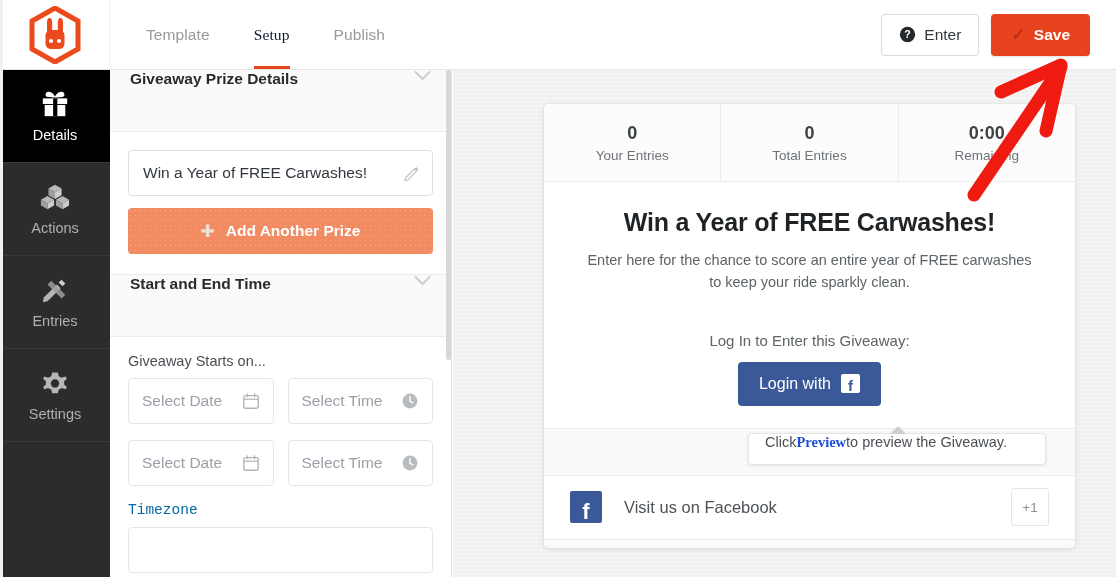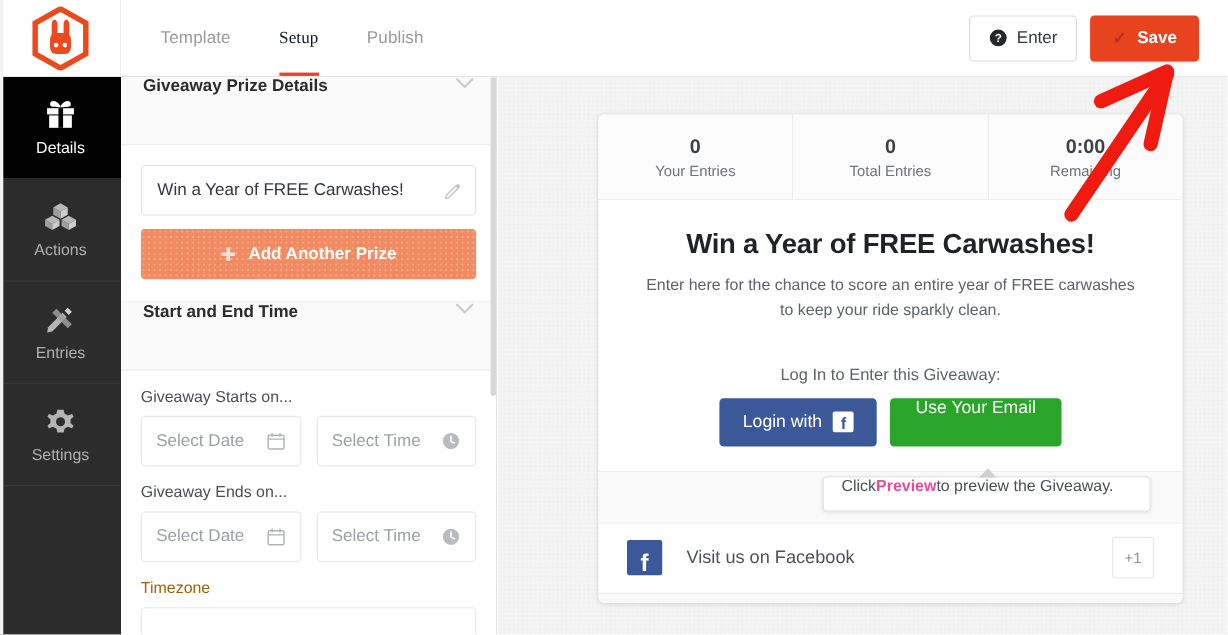"Use Your Email" div.btn-email { html: <div> <span>Use Your Email</span> </div> -> none }
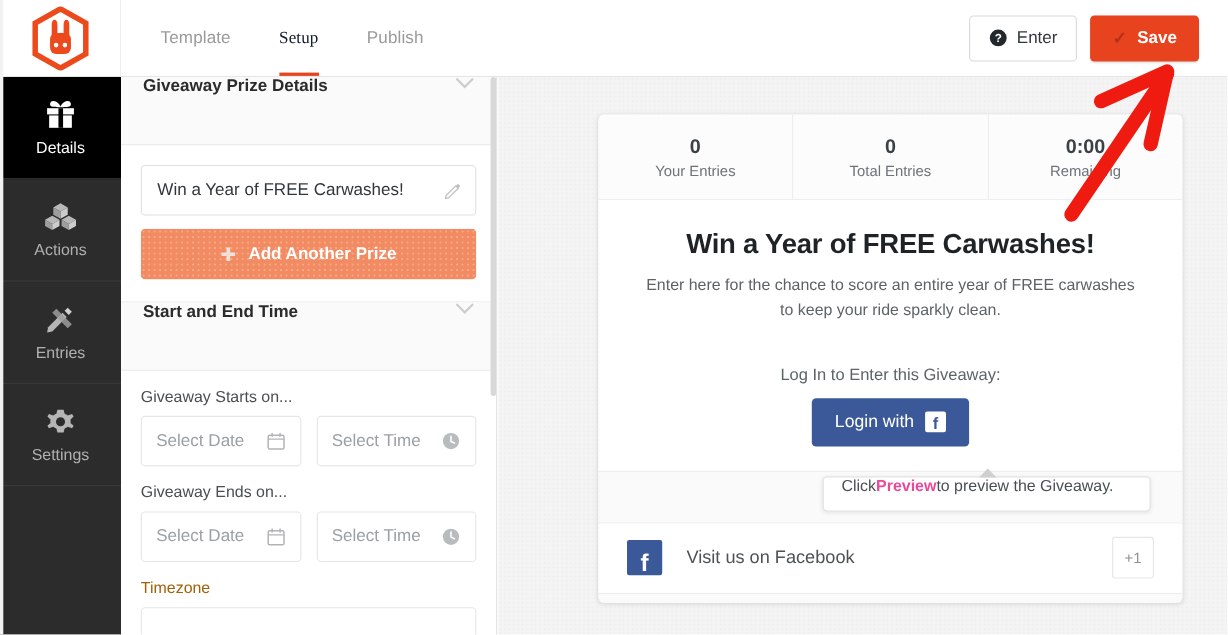"Giveaway Ends on..." div.fld-label { html: <div>Giveaway Ends on...</div> -> none }
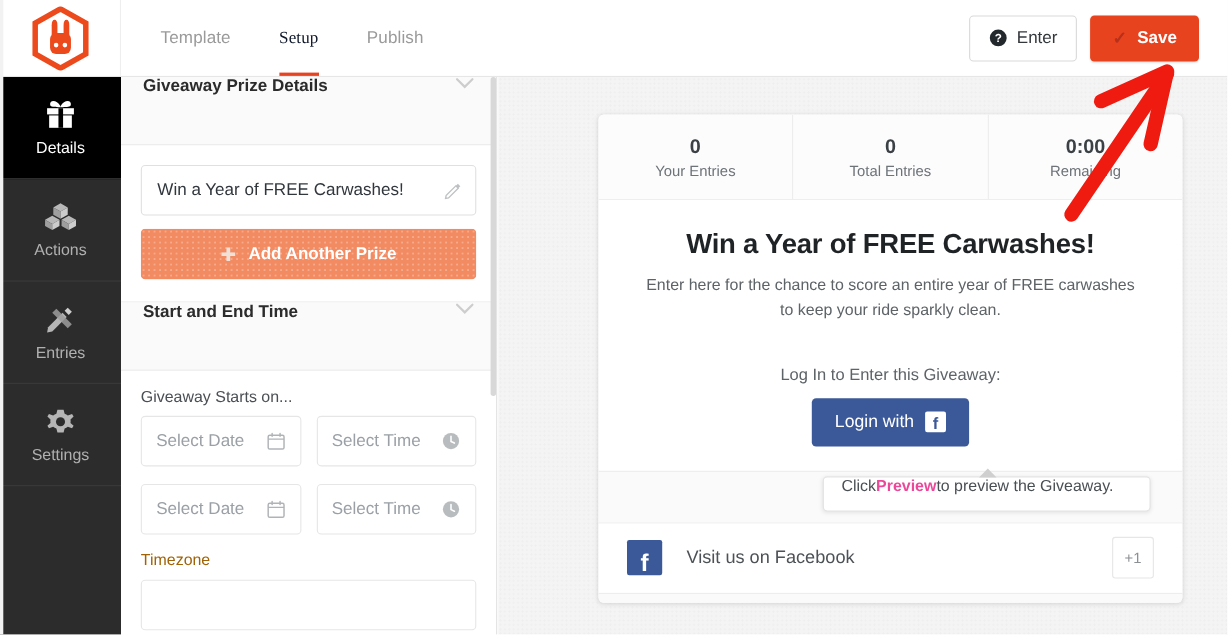"Preview" .tooltip b { color: #ec4899 -> #1d4ed8; font-family: none -> Liberation Serif, serif }
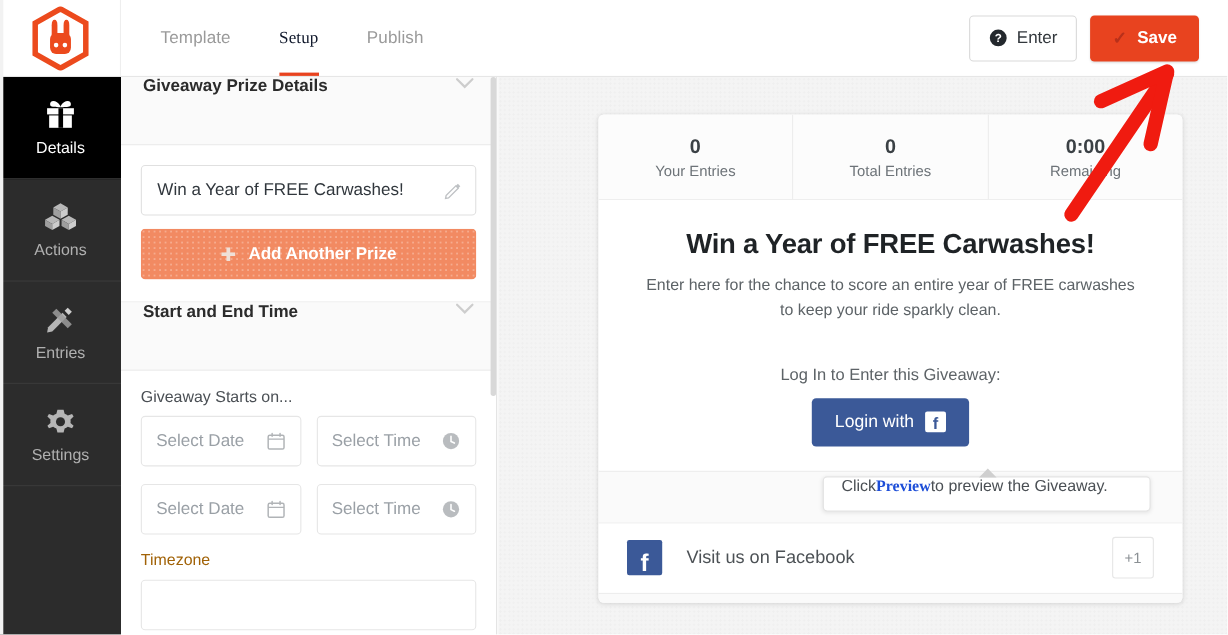"Timezone" .fld-label.muted { color: #a16207 -> #0369a1; font-family: none -> Liberation Mono, monospace }
